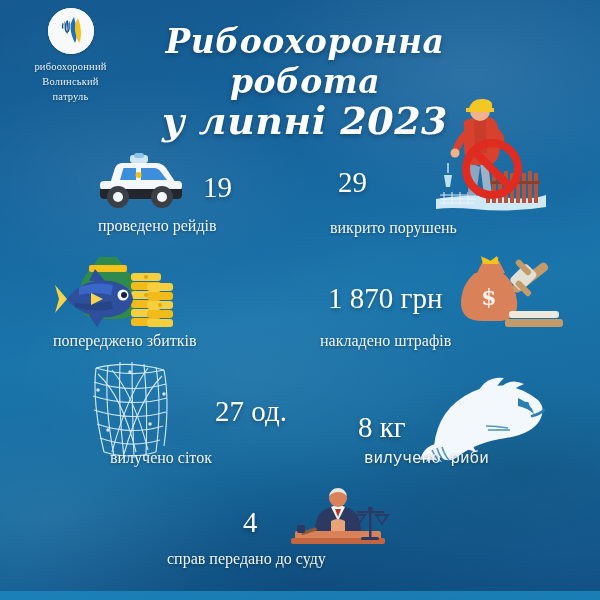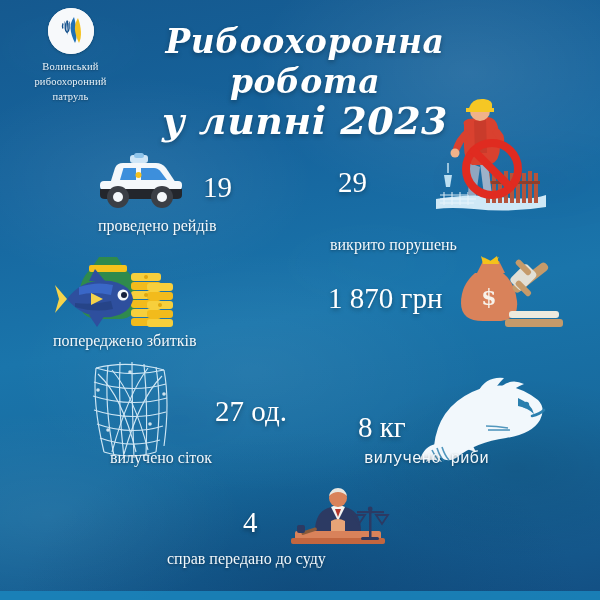"Волинський" div { order: before "рибоохоронний" -> after "рибоохоронний" }
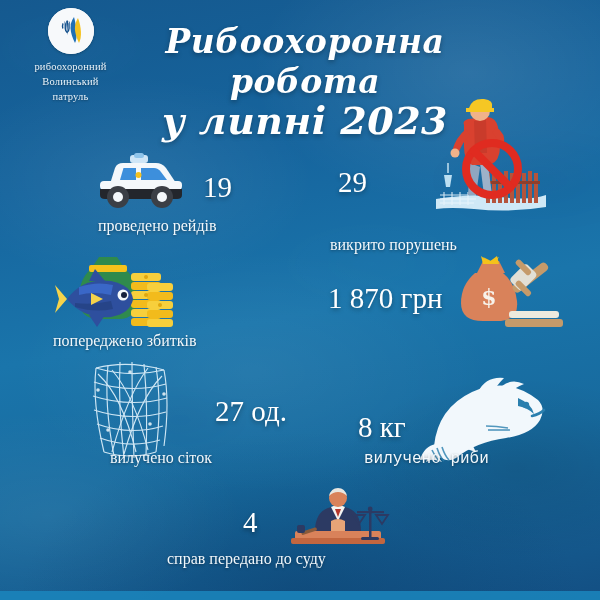"викрито порушень" div.cap { top: 140px -> 123px }
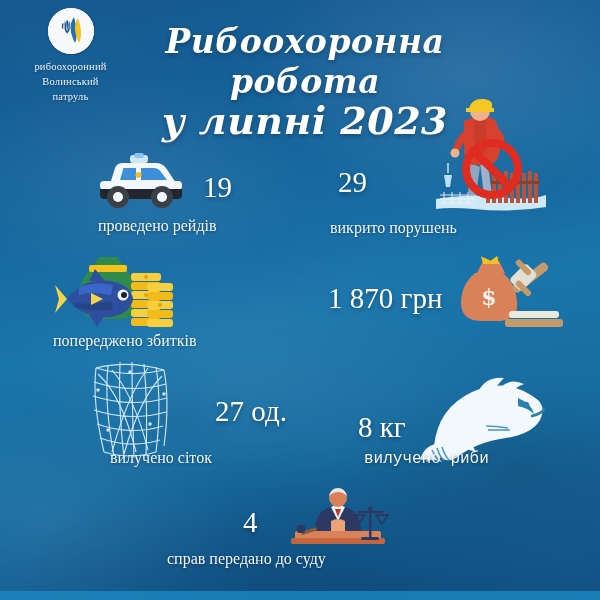"накладено штрафів" div.cap { html: none -> <div>накладено штрафів</div> }
